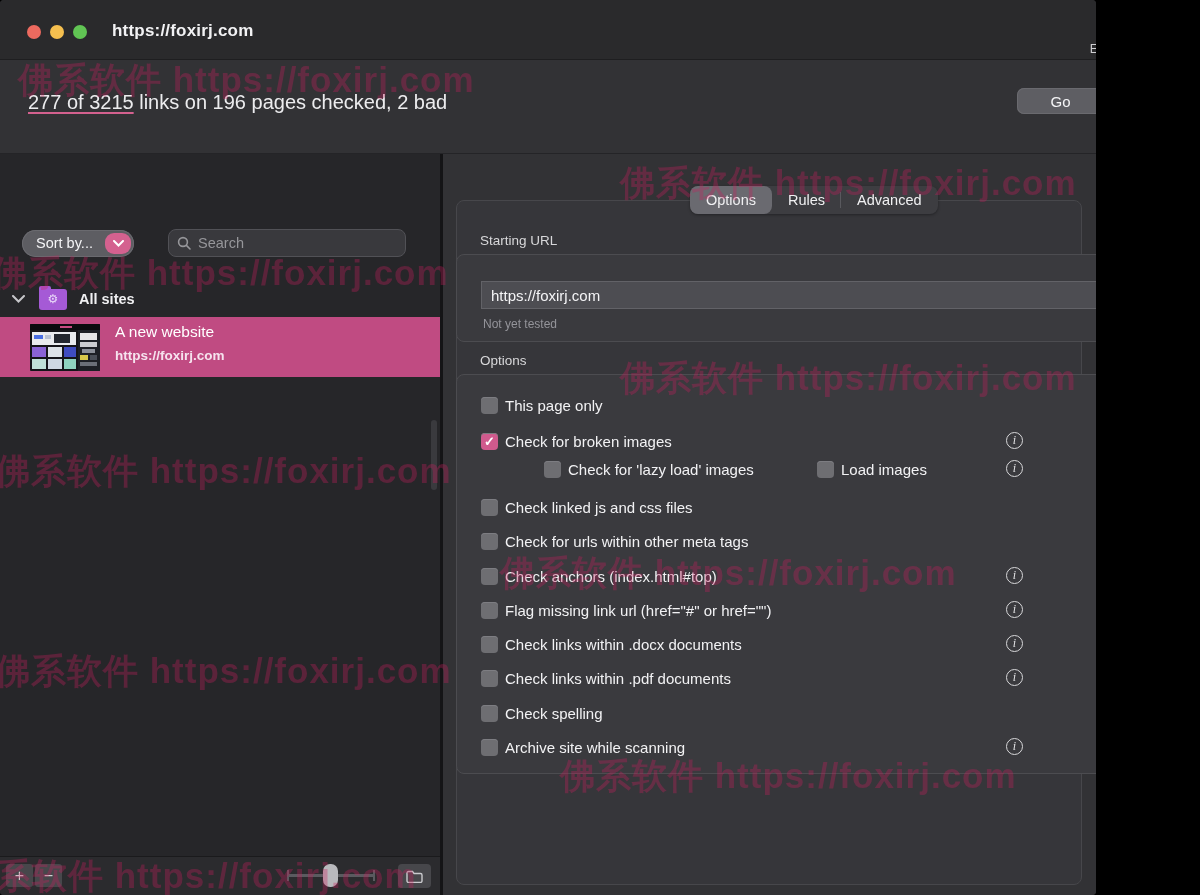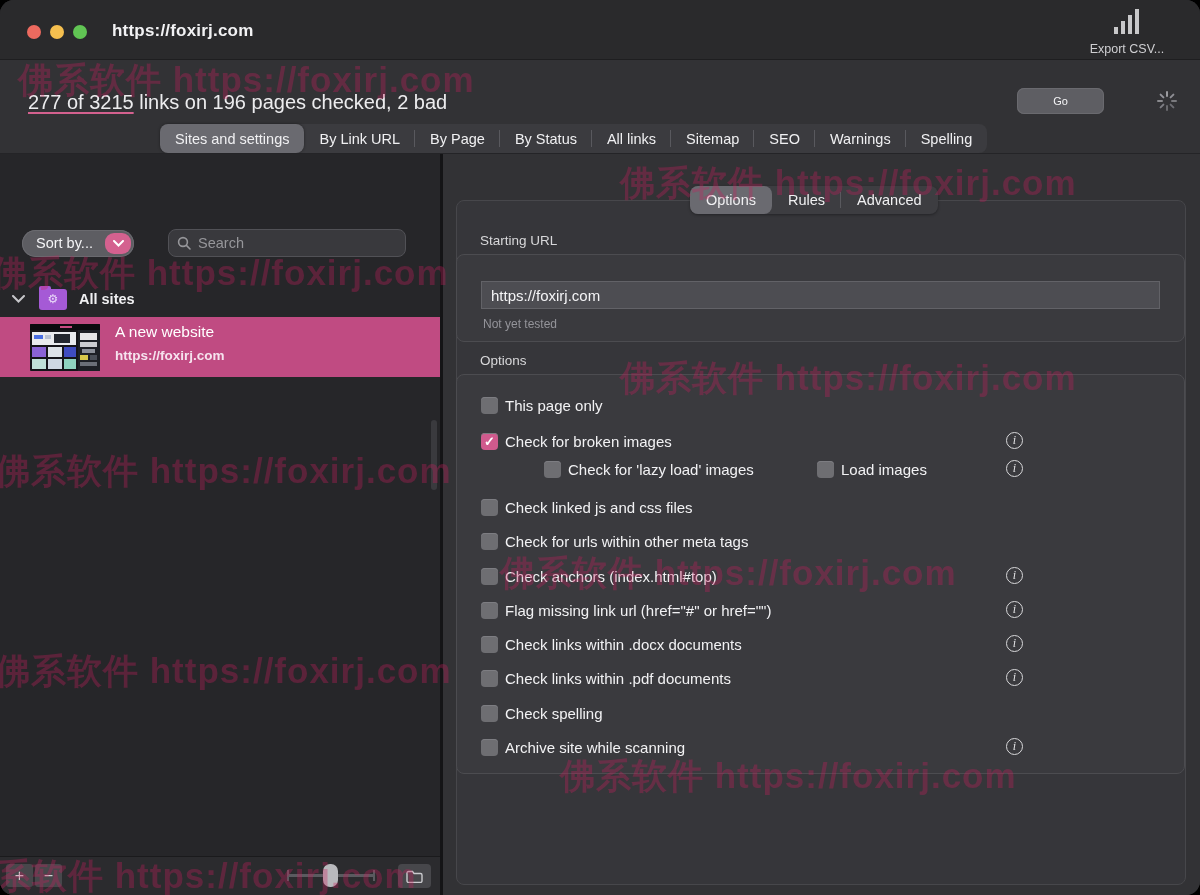"https://foxirj.com" .window { border-radius: 14px -> 4px; width: 1200px -> 1096px }
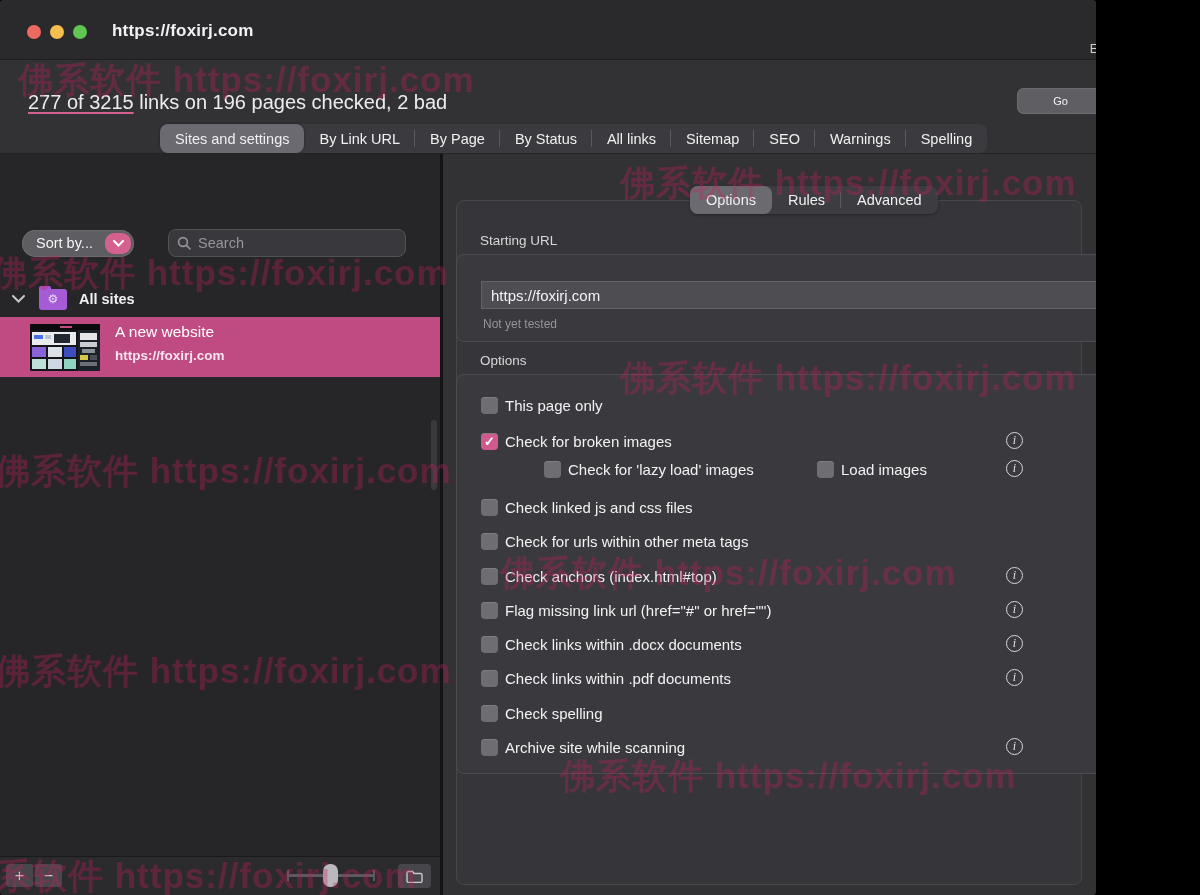"Go" .go-btn { font-size: 11px -> 15px }
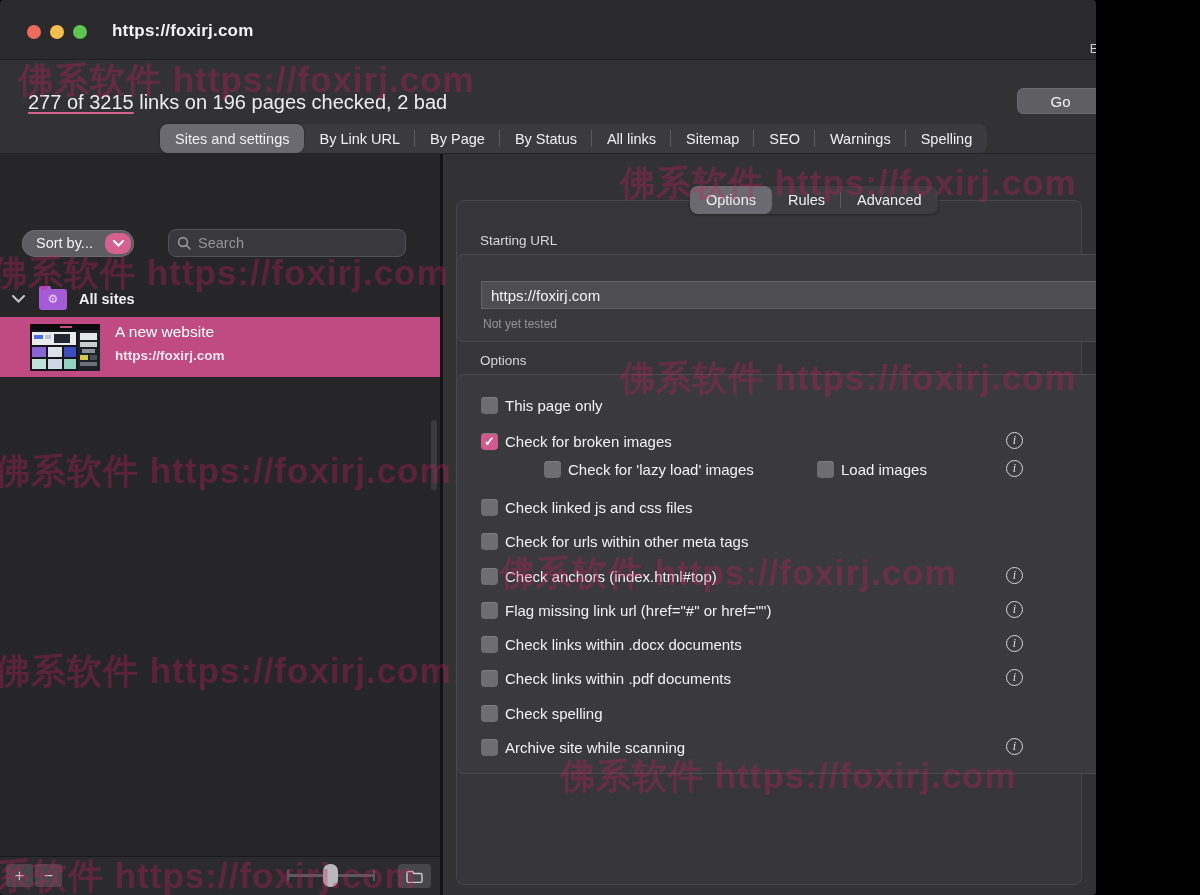"Sites and settings" div.main-tabs { html: <div> <div>Sites and settings</div> <div>By Link URL</div> <div>By Page</div> <div>By Status</div> <div>All links</div> <div>Sitemap</div> <div>SEO</div> <div>Warnings</div> <div>Spelling</div> </div> -> none }
